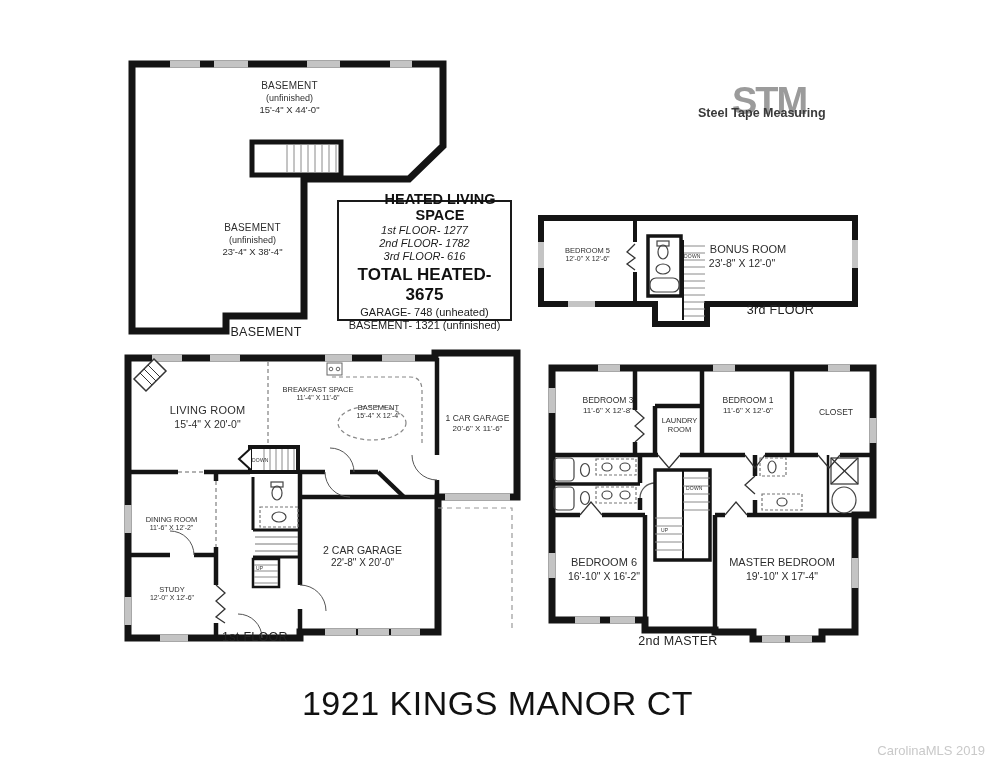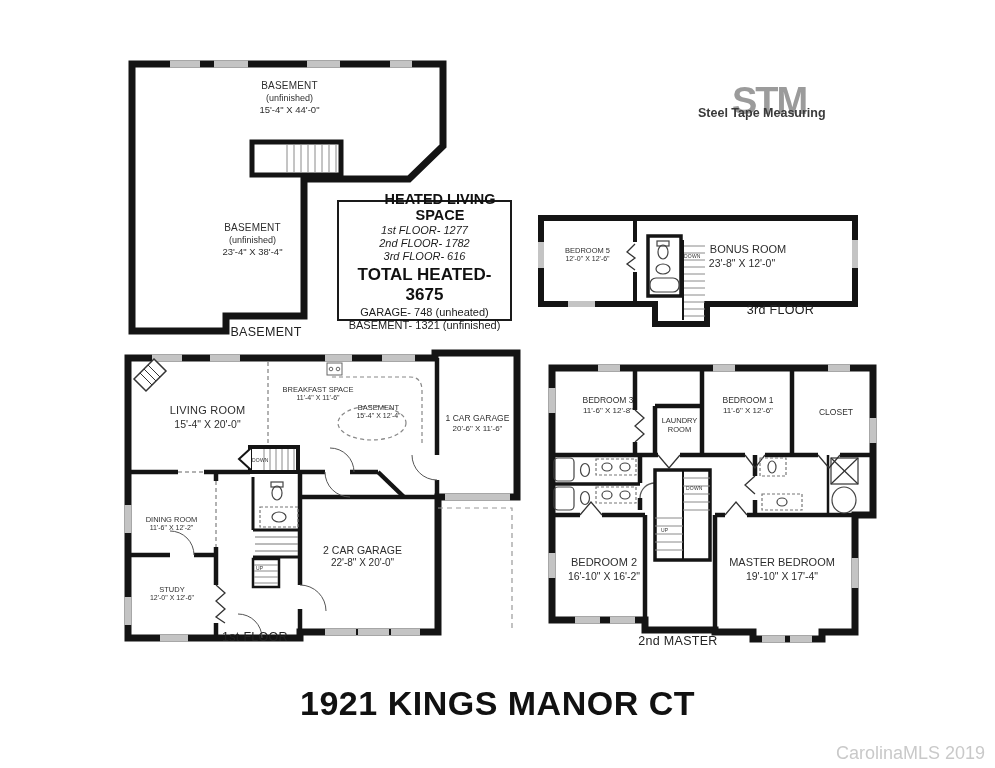"BEDROOM 2" span.rname { text: 2 -> 6 }
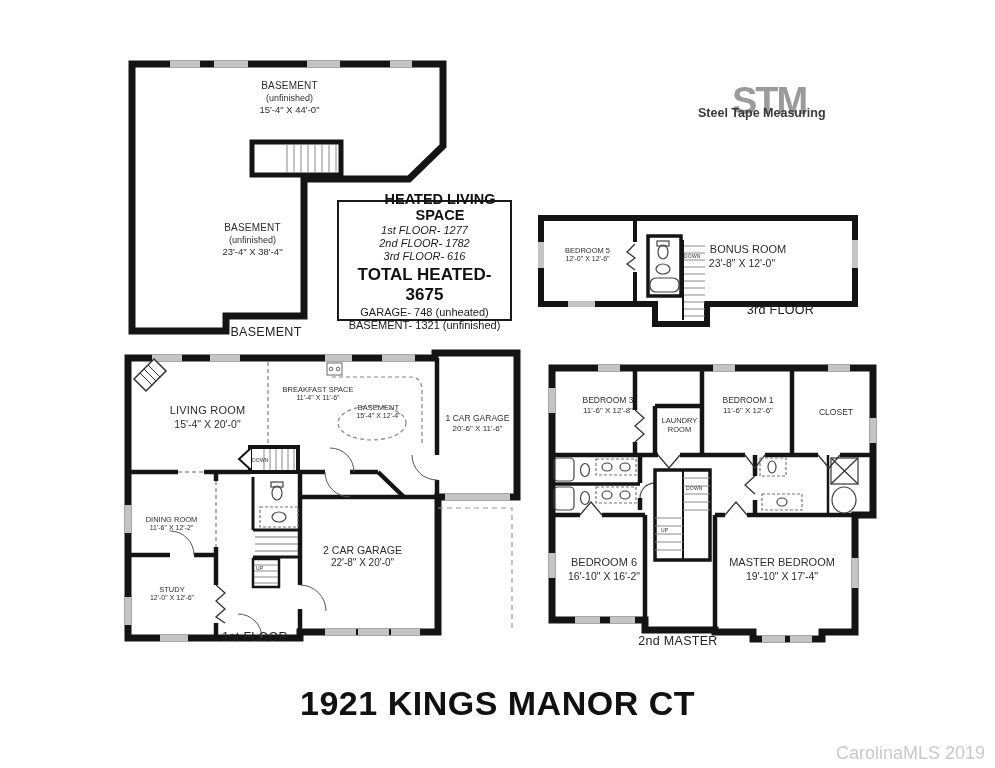"1921 KINGS MANOR CT" #page-title { font-weight: bold -> normal }
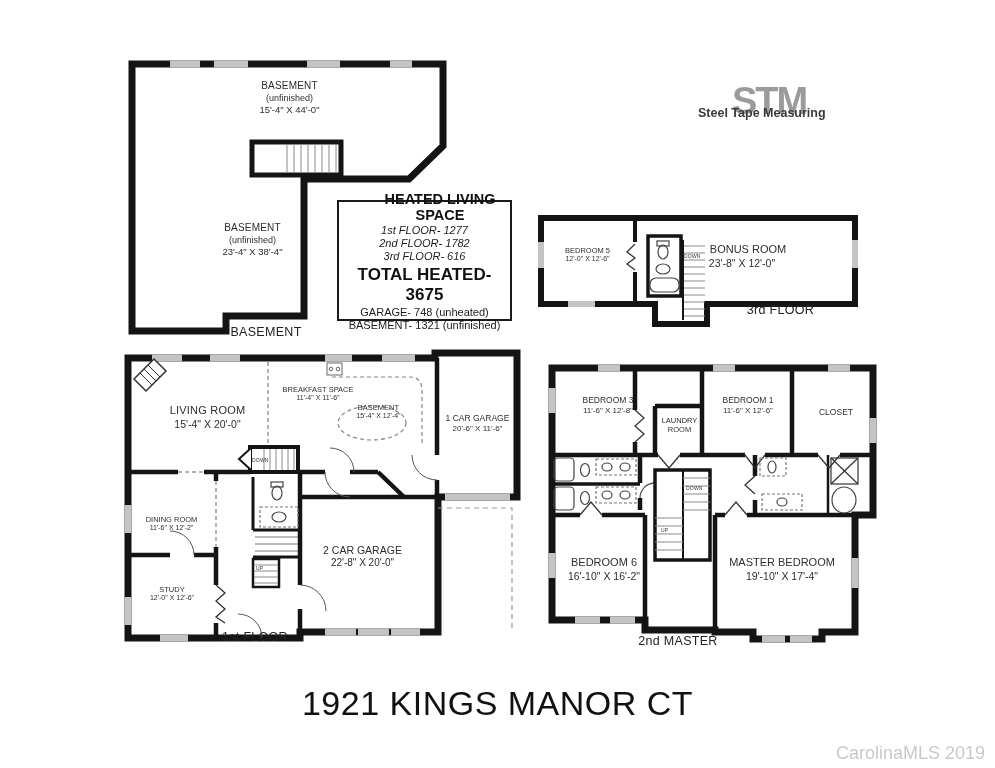"CarolinaMLS 2019" #watermark { font-size: 18px -> 13px }
